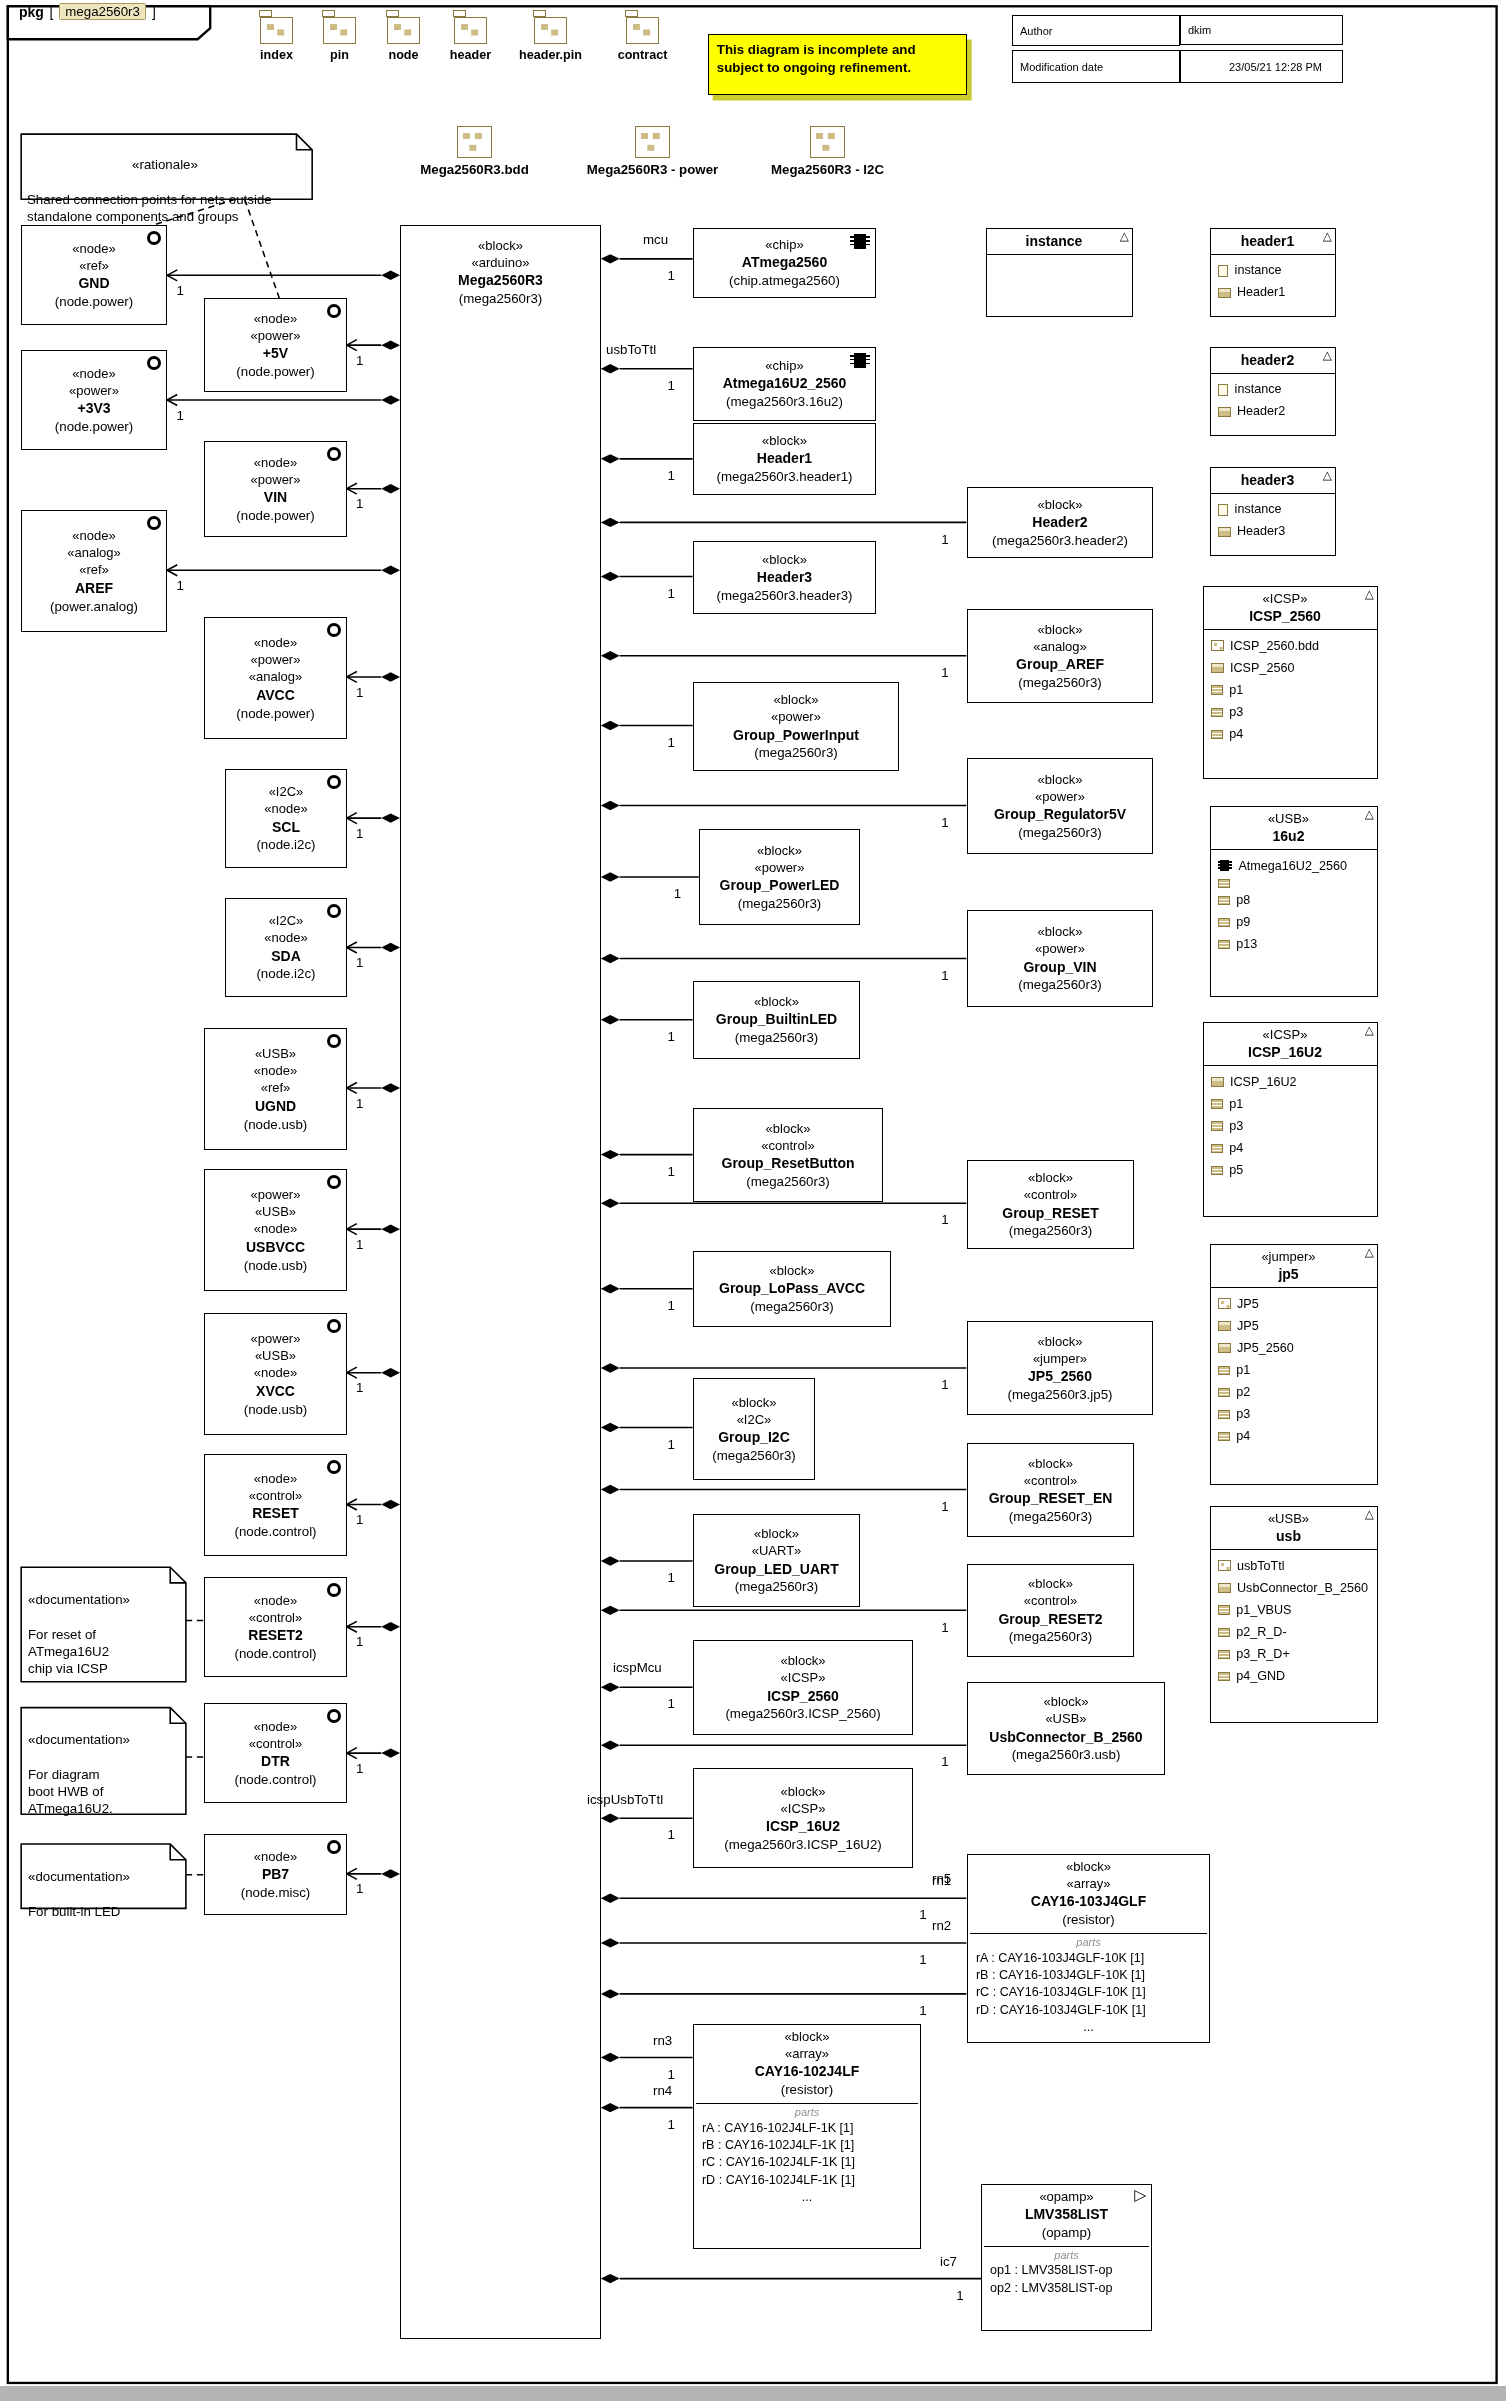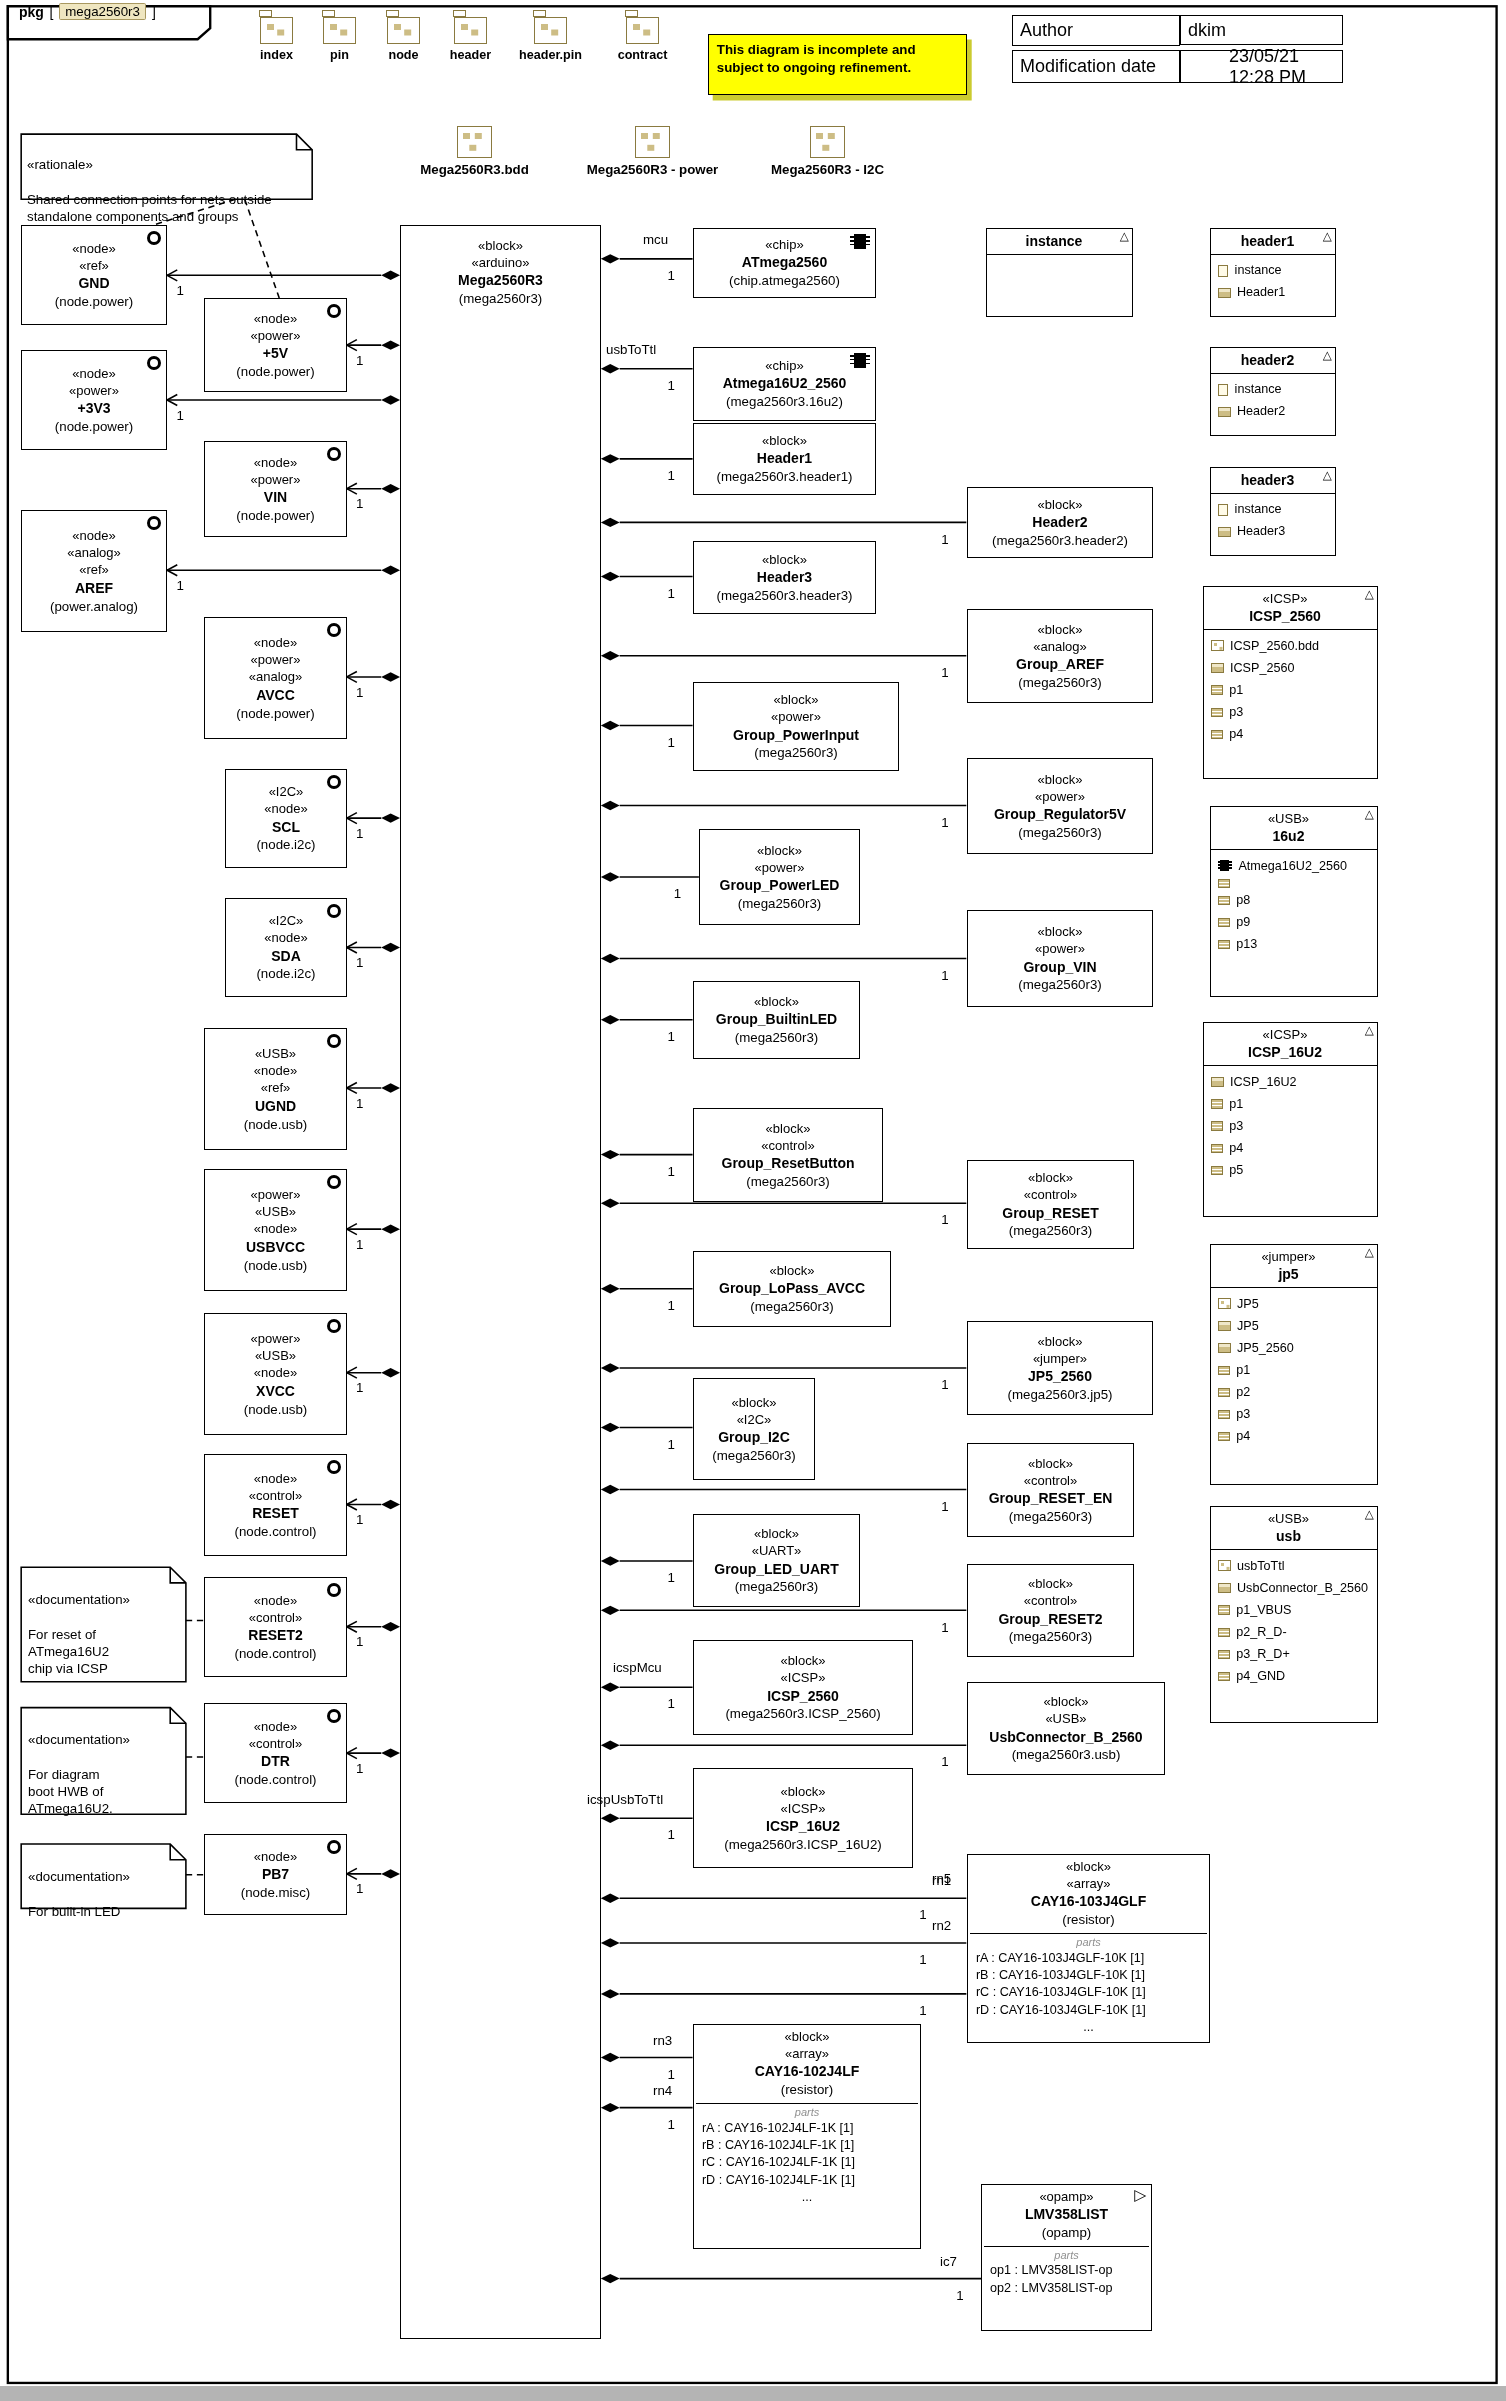"Author" .mcell { font-size: 18px -> 11px }
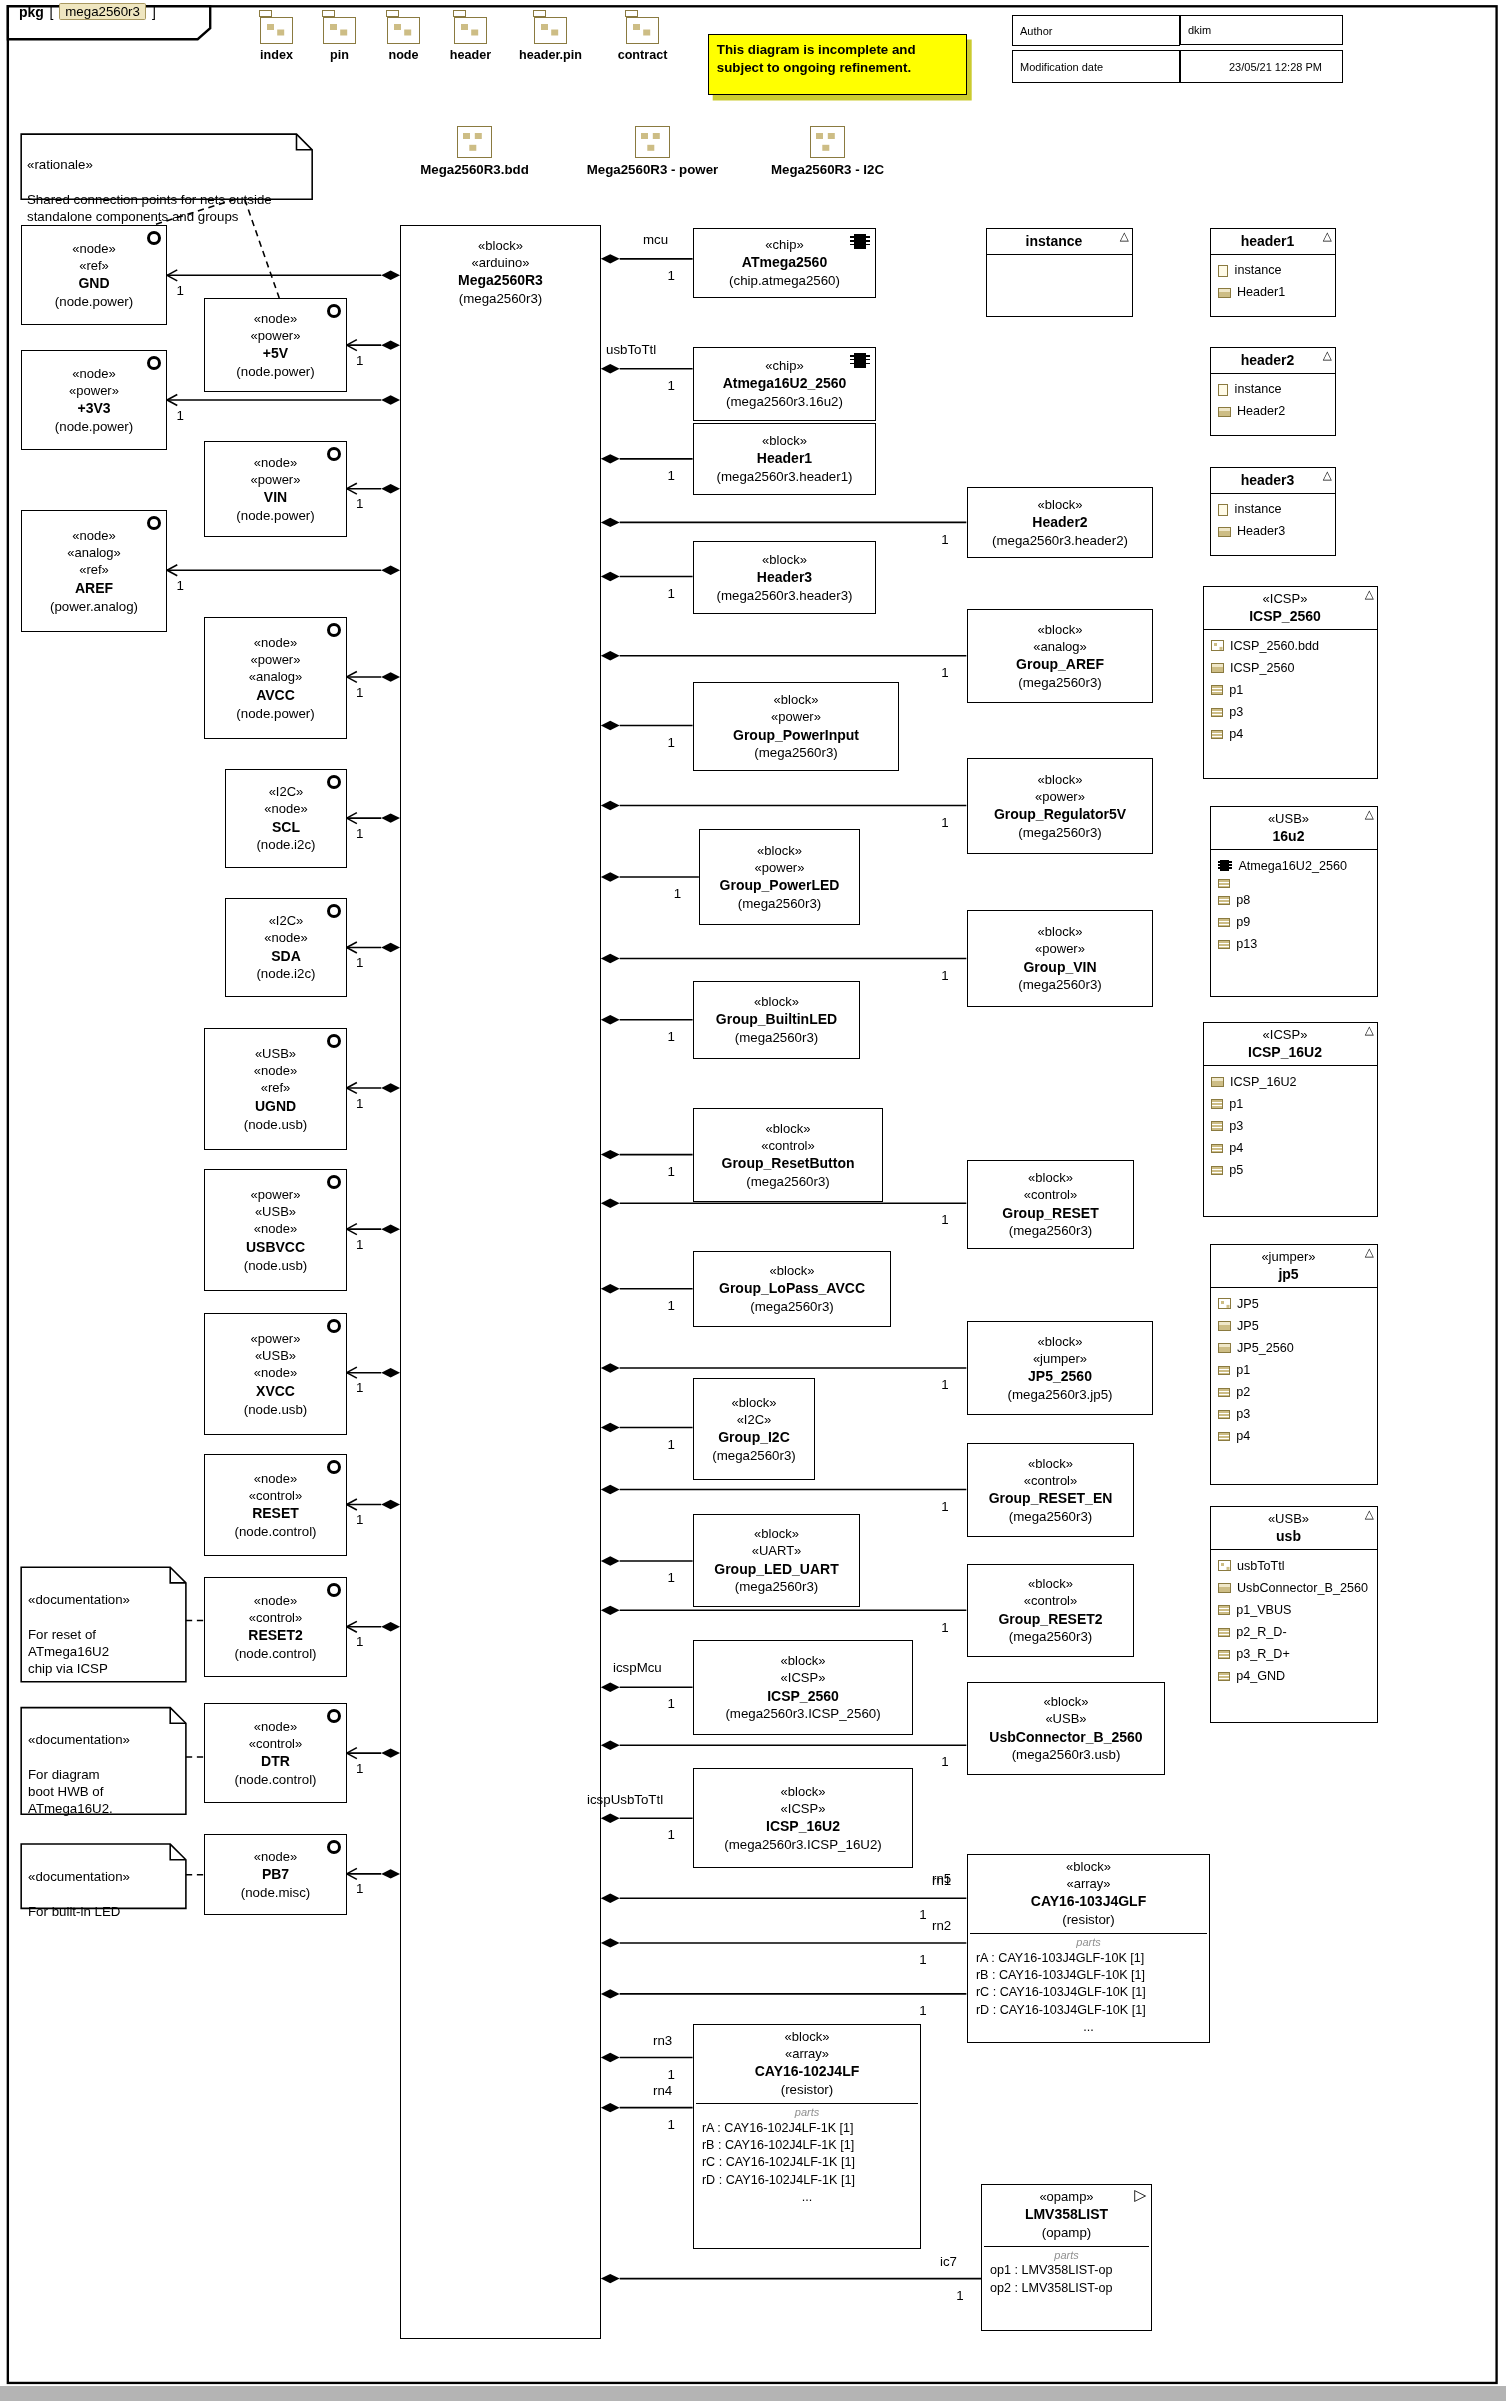"«rationale»" .noteTxt .cst { text-align: none -> center }
